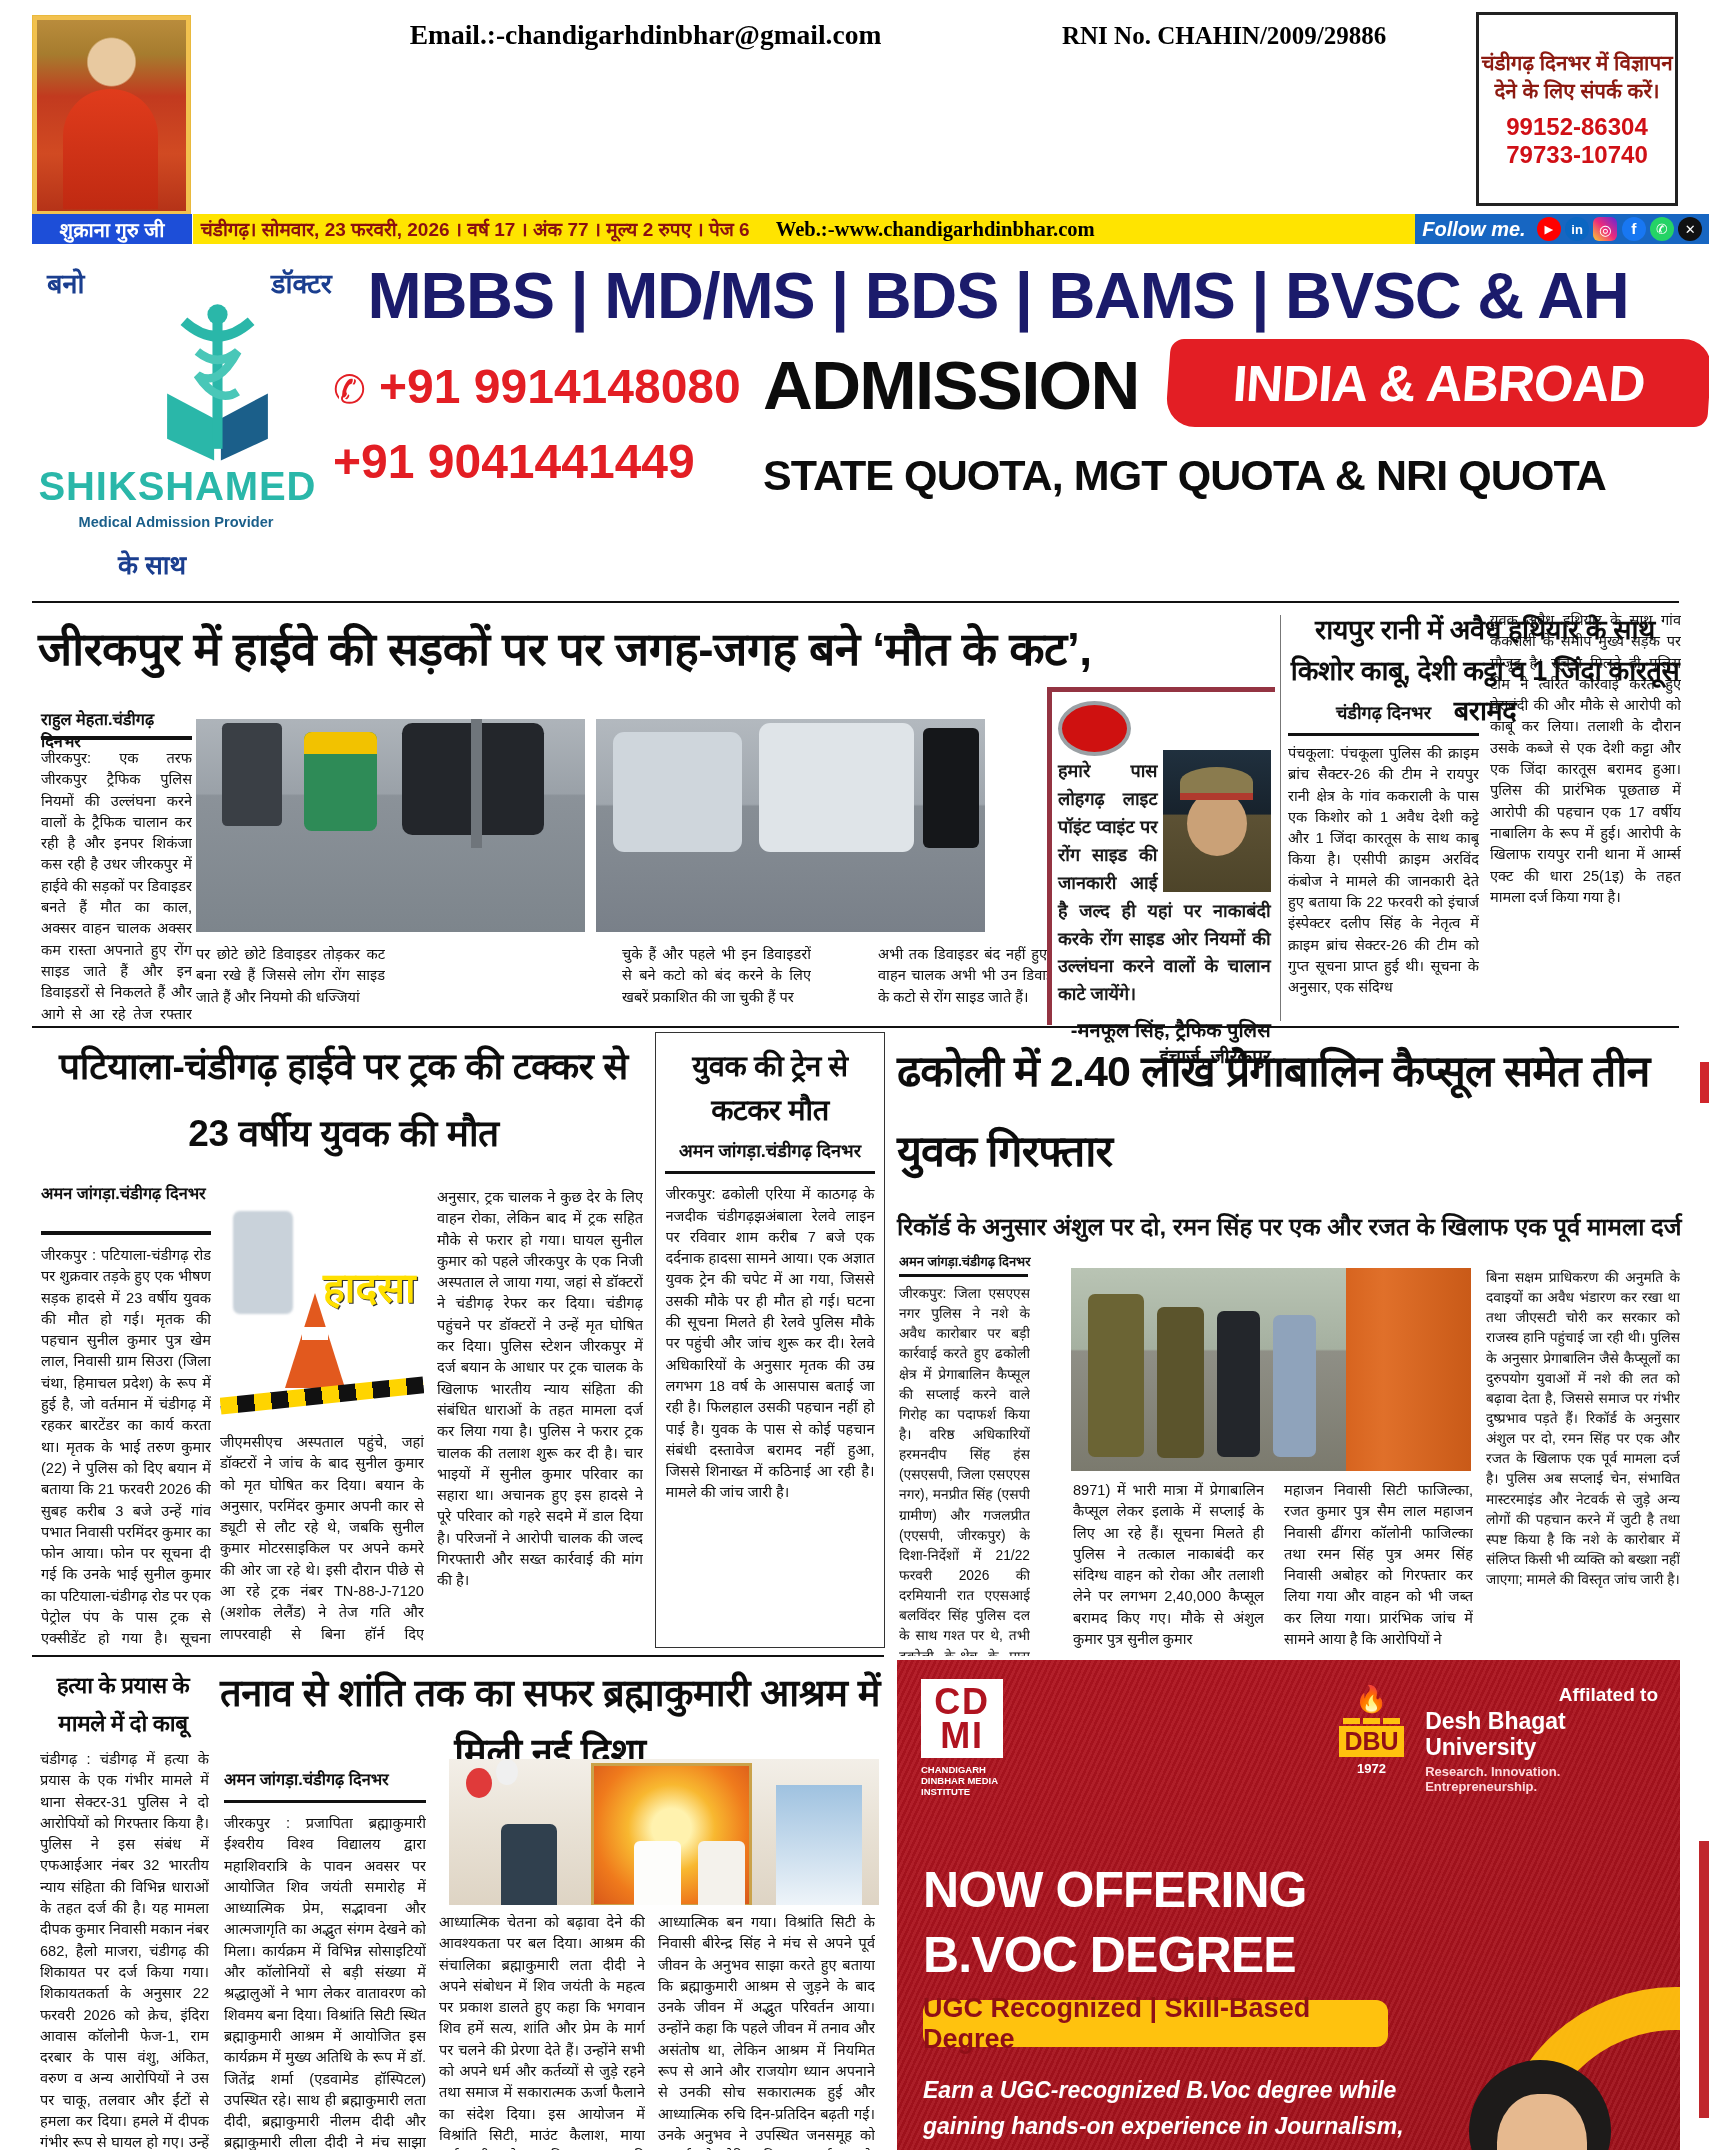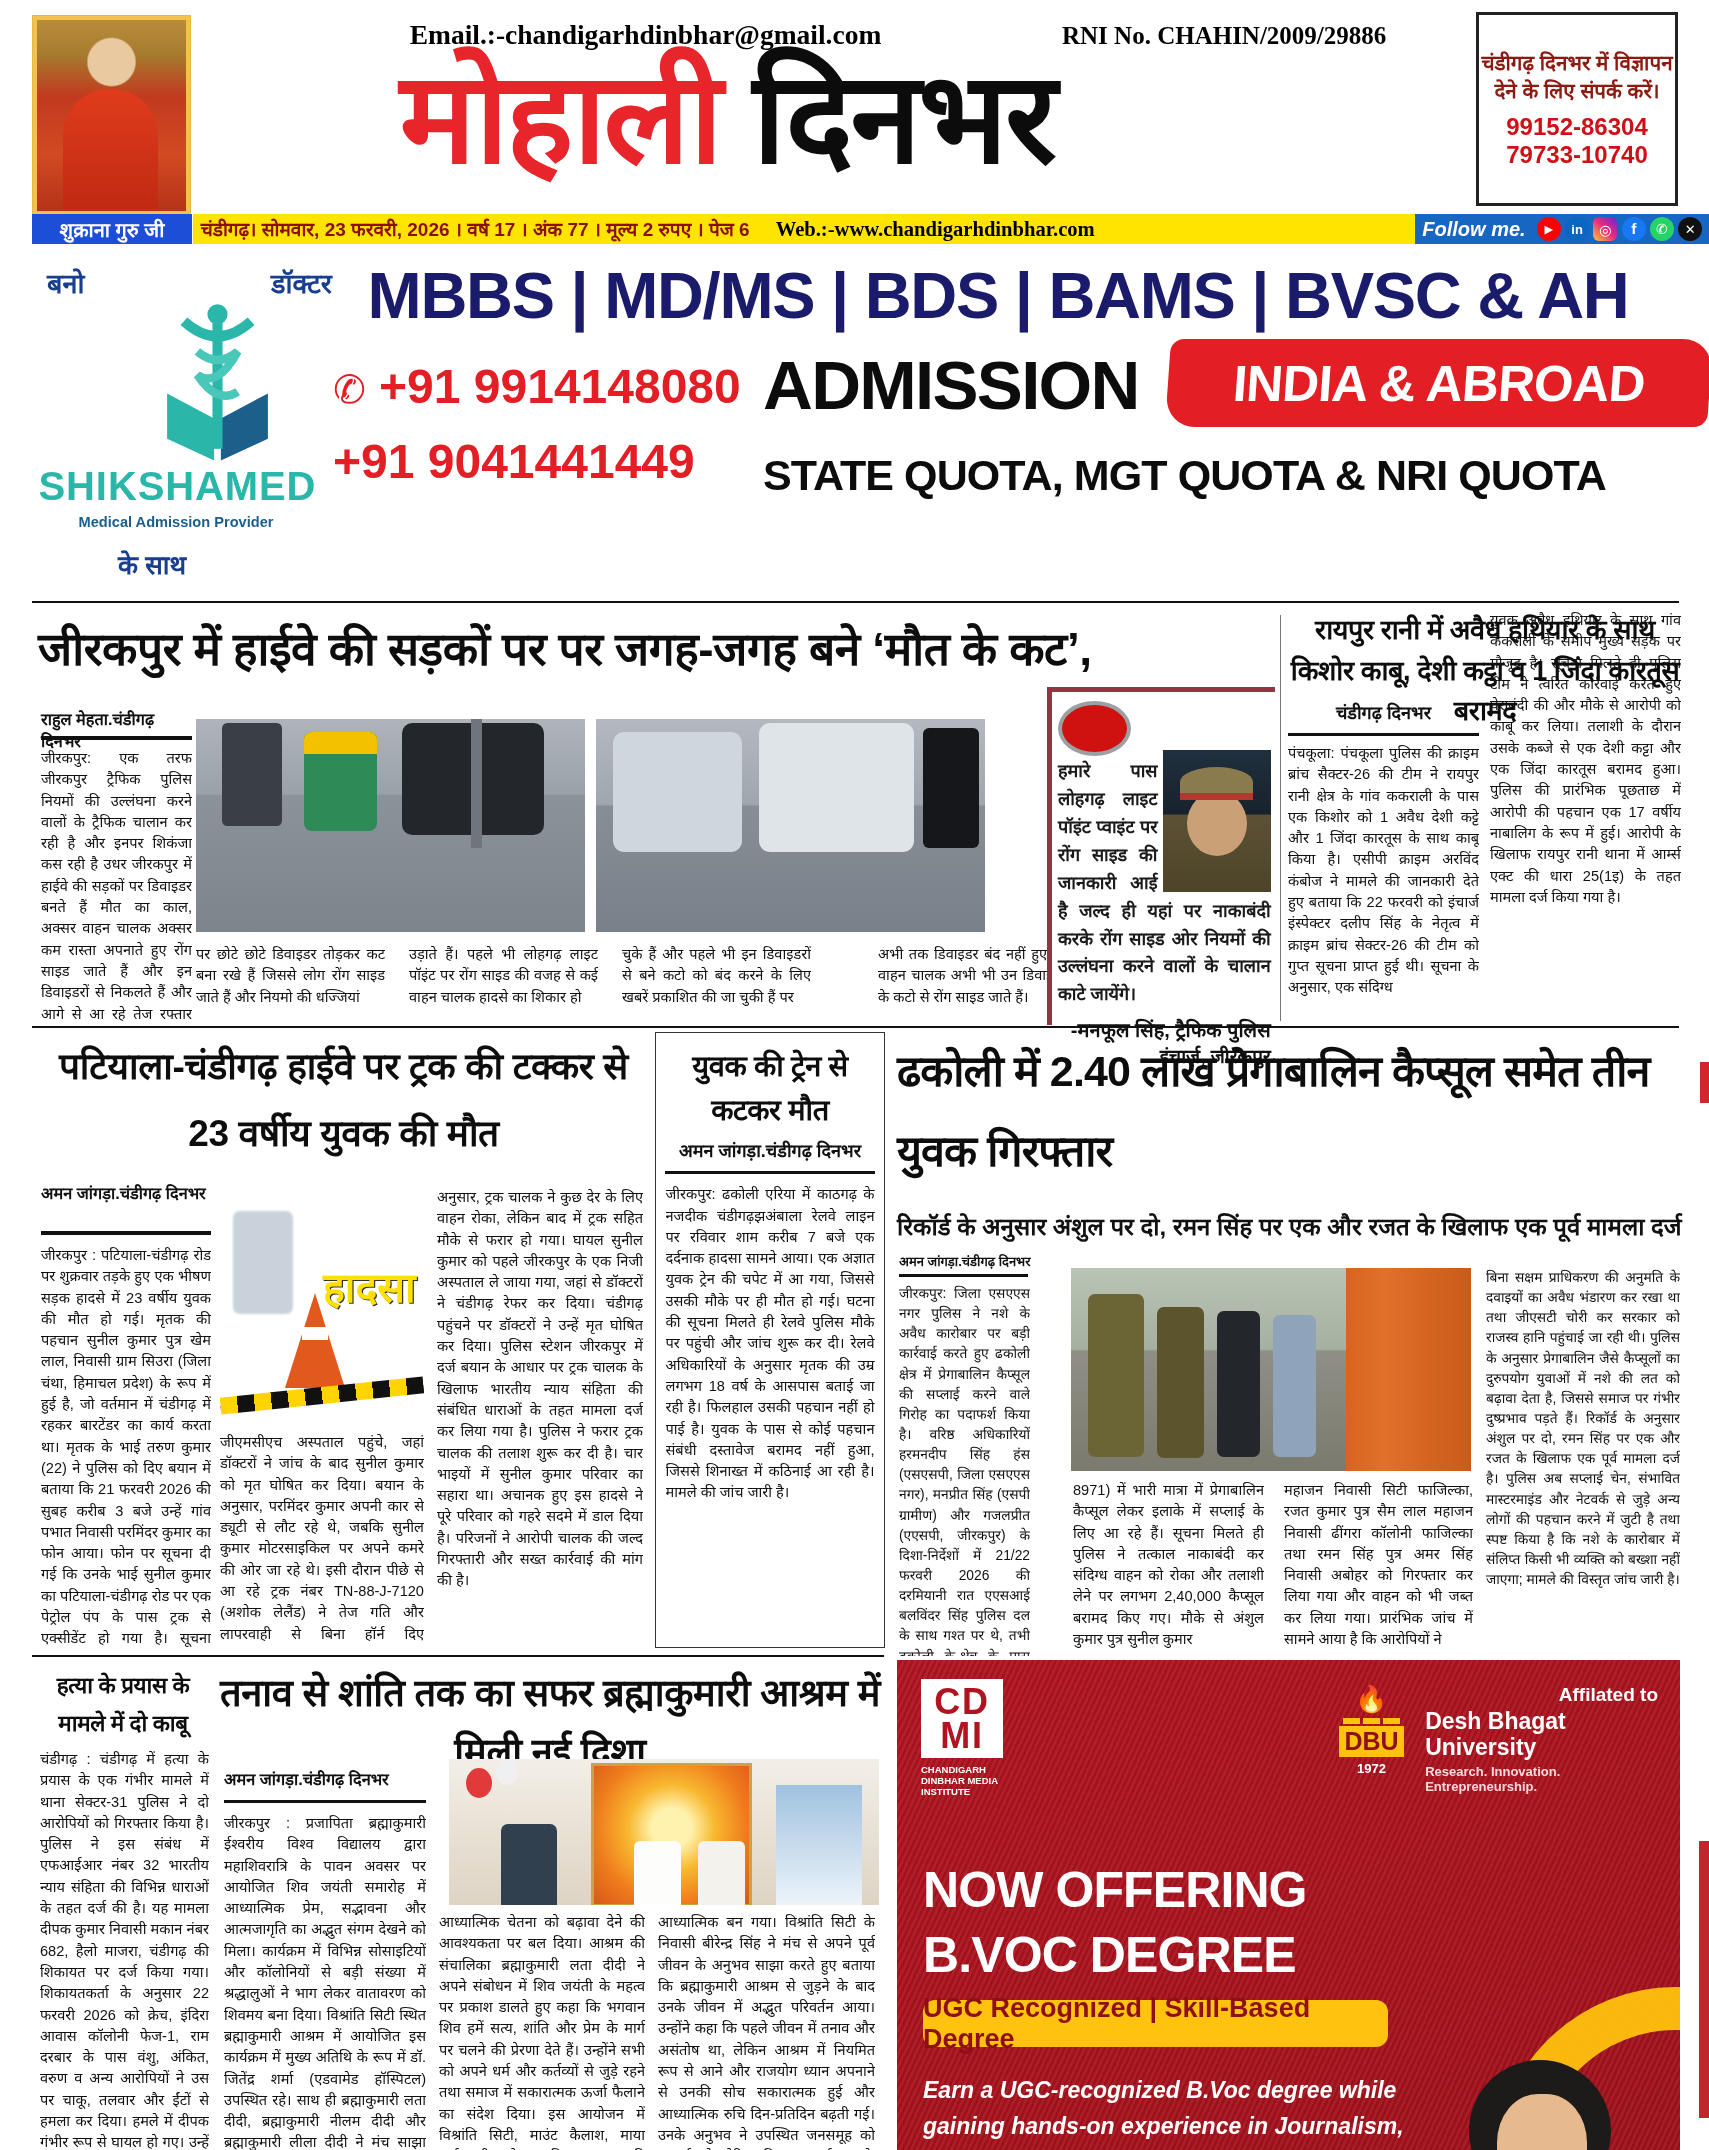"मोहाली दिनभर" div.abs { html: <div> <span>मोहाली</span><span> दिनभर</span> </div> -> none }
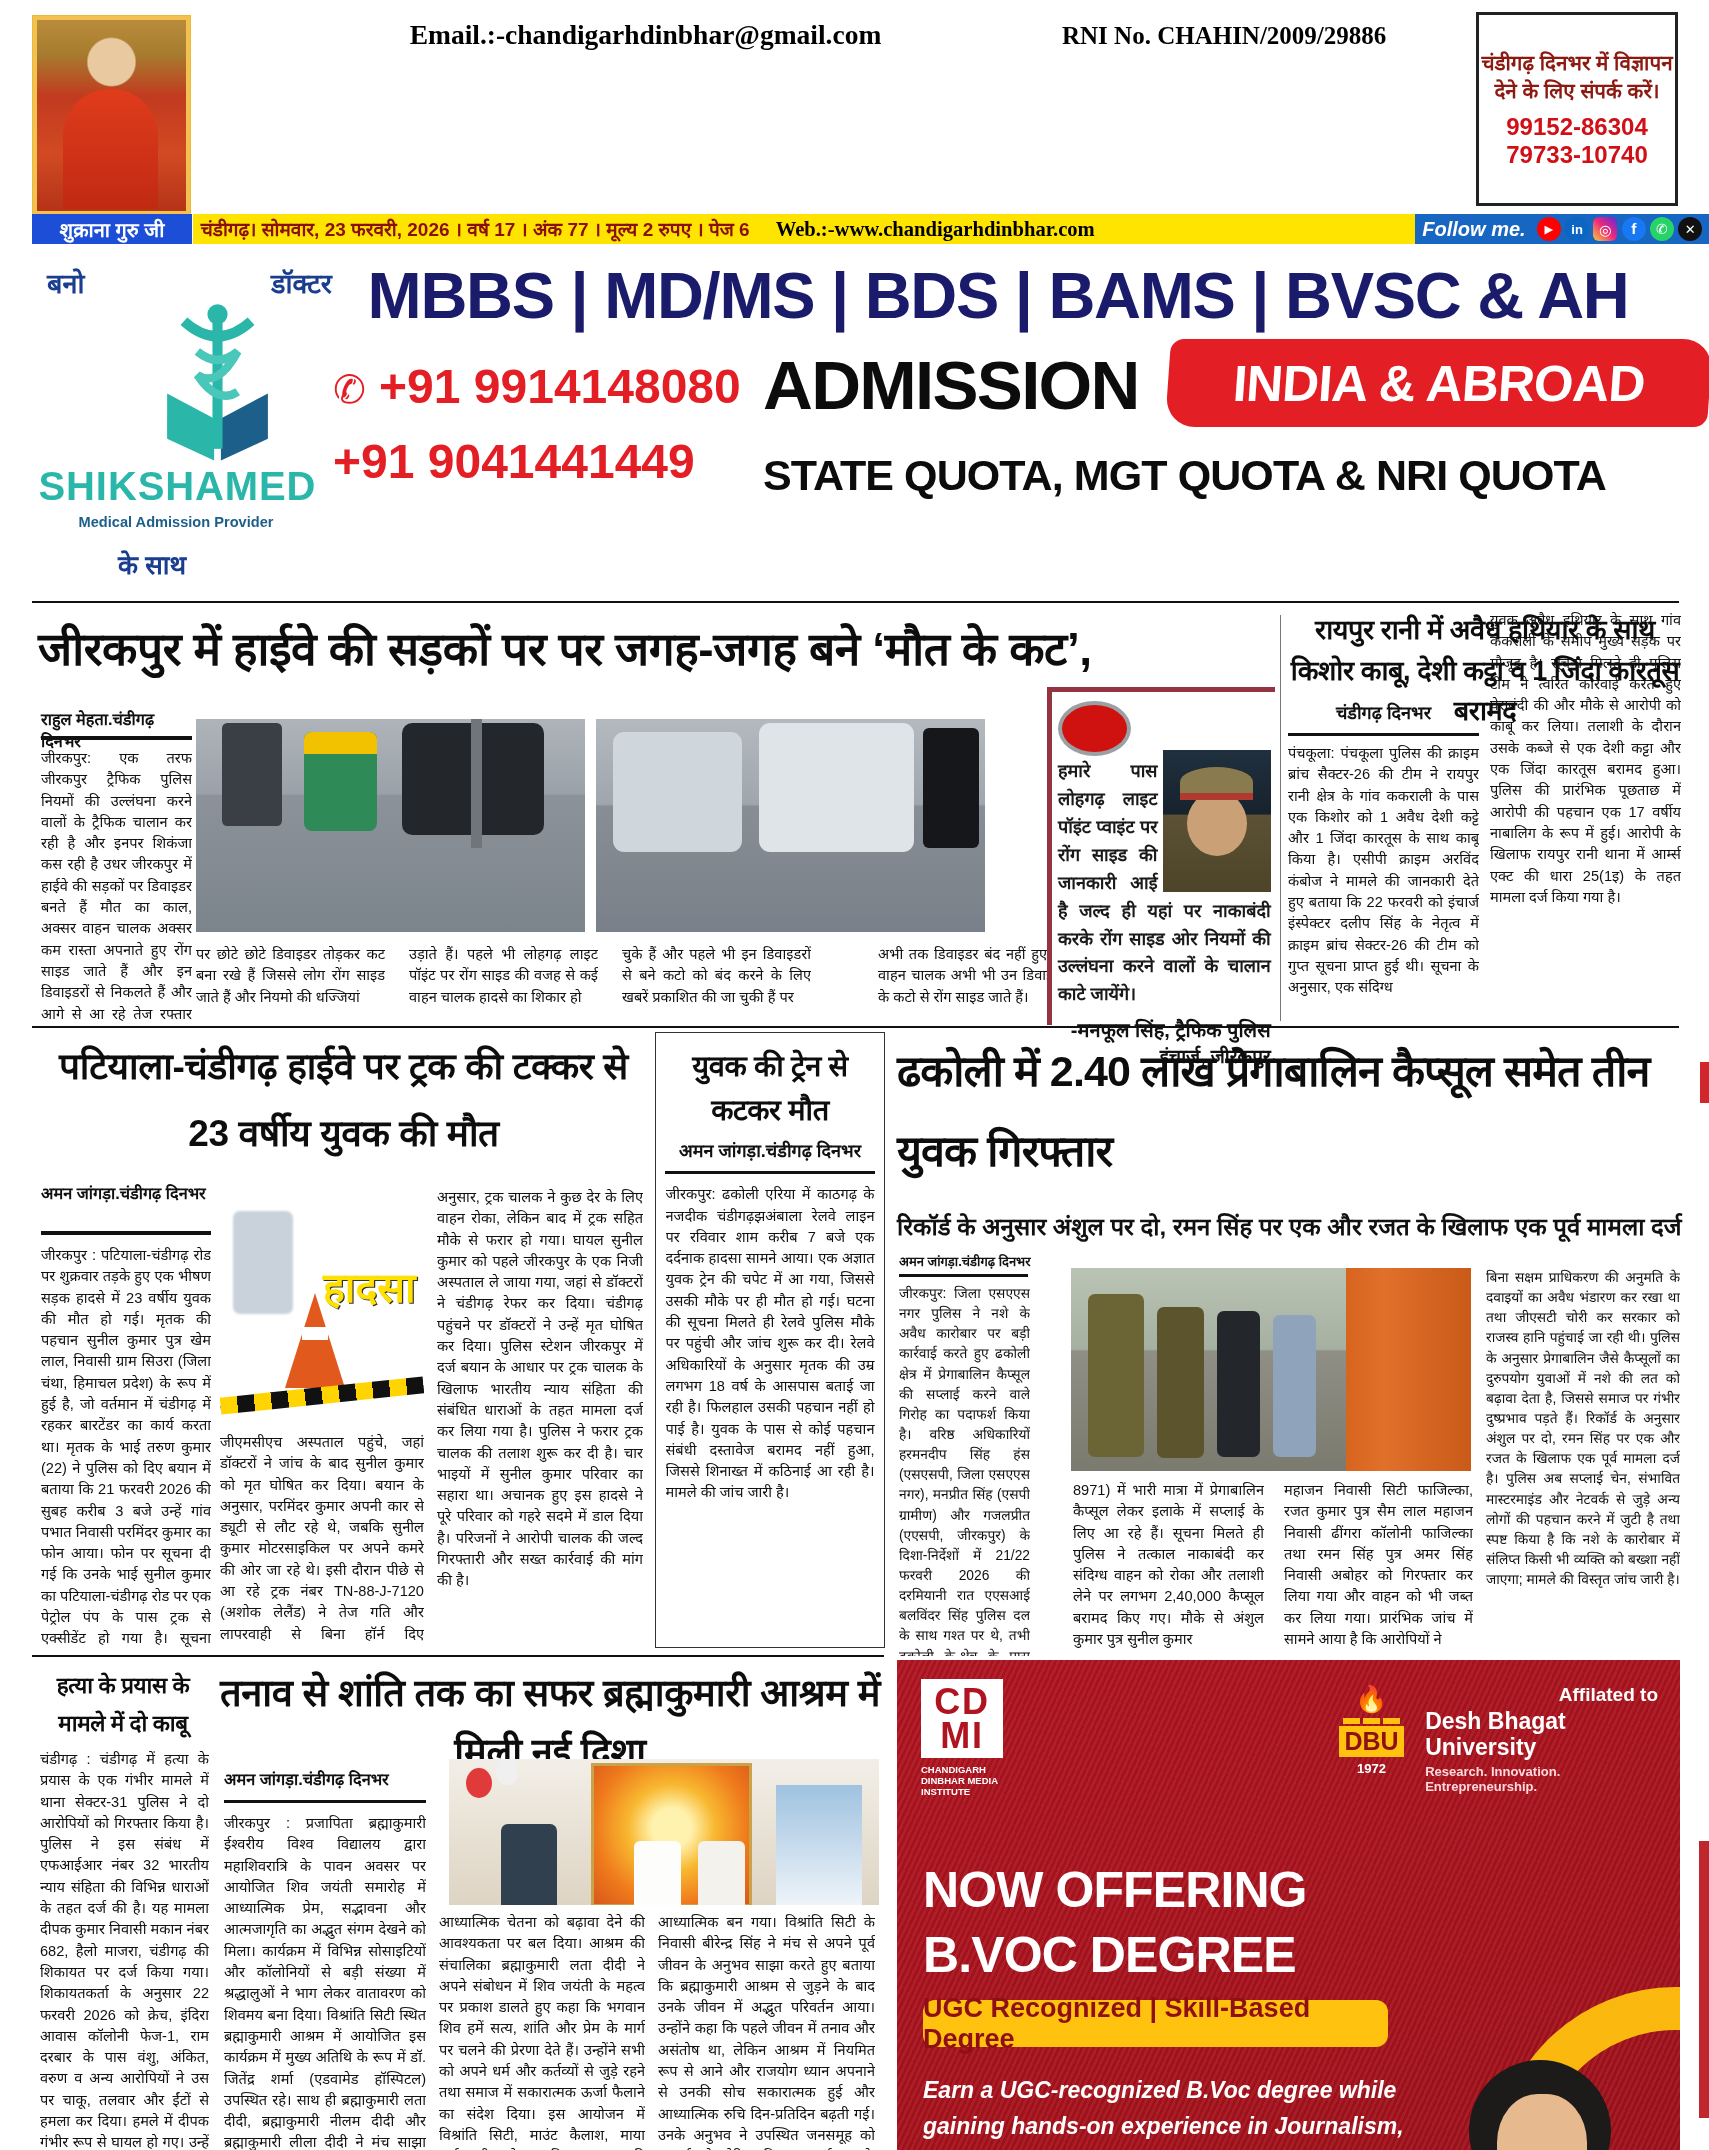"उड़ाते हैं। पहले भी लोहगढ़" div.abs { html: <div>उड़ाते हैं। पहले भी लोहगढ़ लाइट पॉइंट पर रोंग साइड की वजह से कई वाहन चालक हादसे का शिकार हो</div> -> none }
